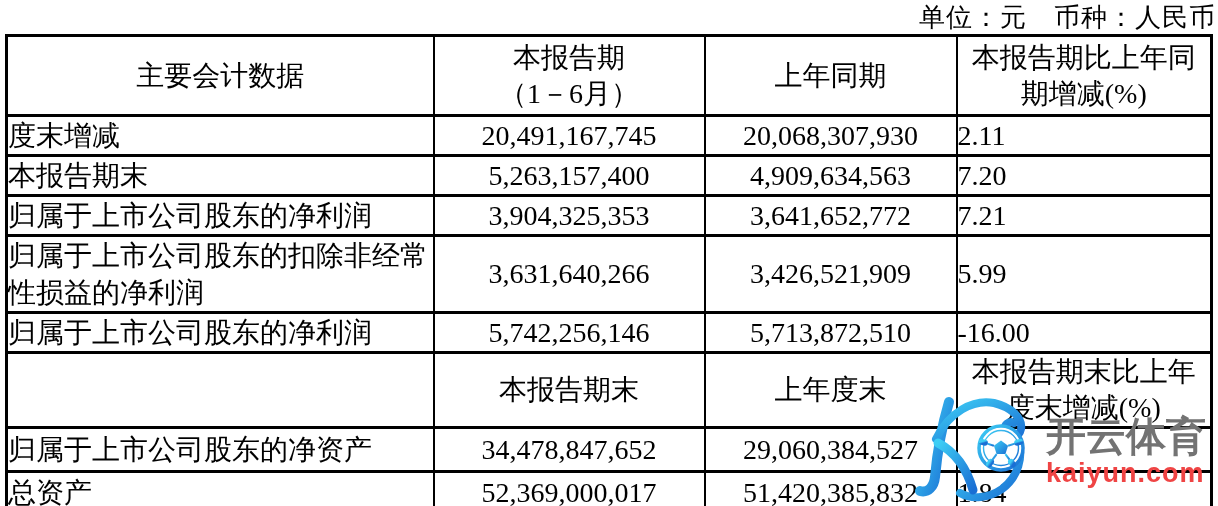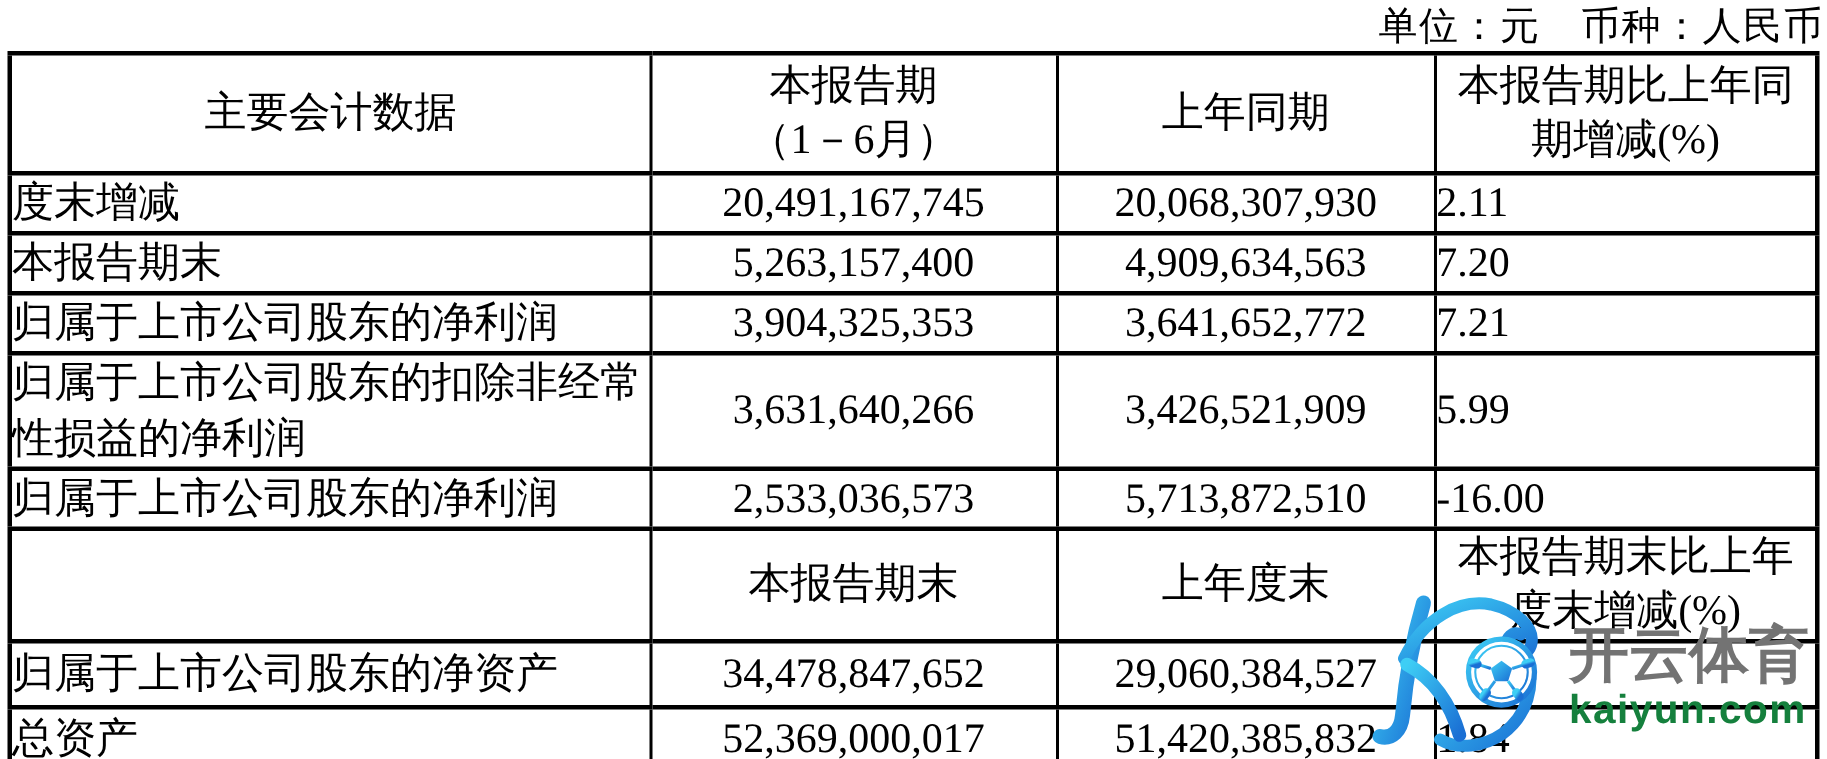"2,533,036,573" td.c-num { text: 2,533,036,573 -> 5,742,256,146 }
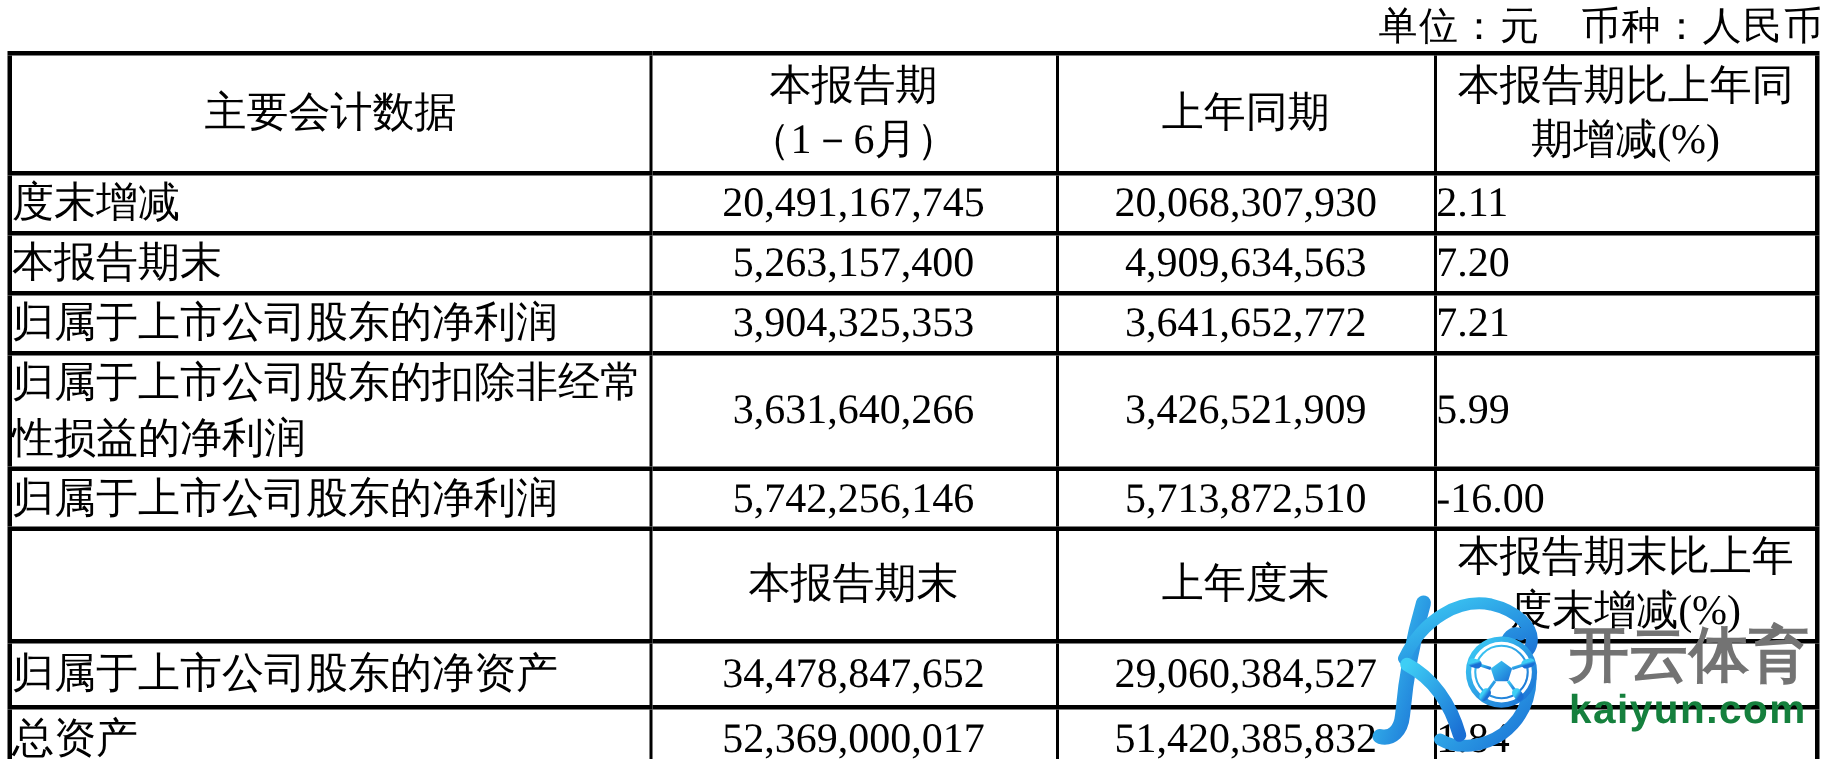"kaiyun.com" .wm-domain { color: #15803d -> #ef4444 }
